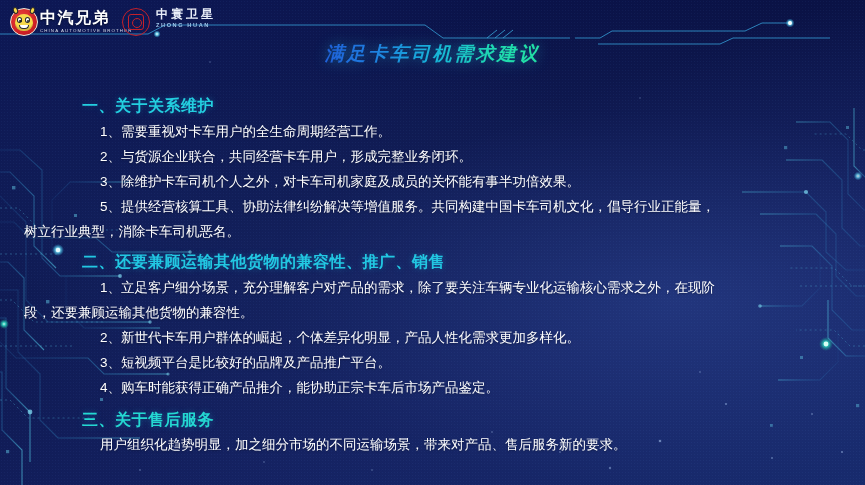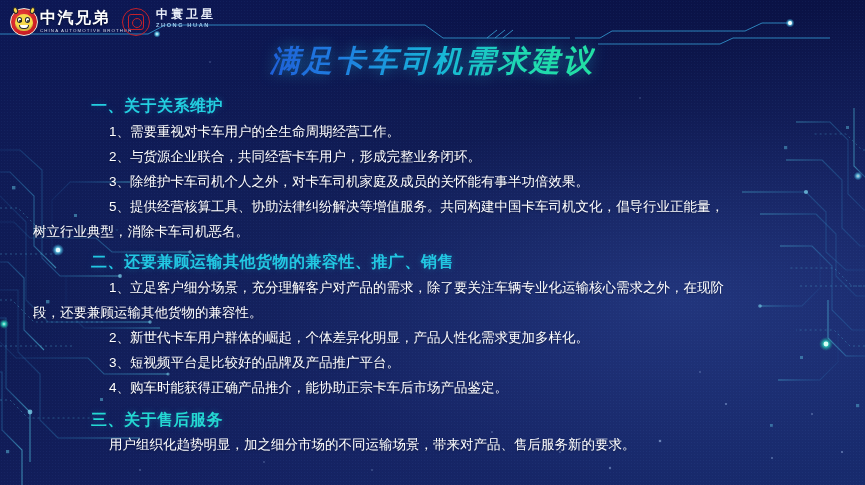"满足卡车司机需求建议" .main-title { font-size: 30px -> 19px }
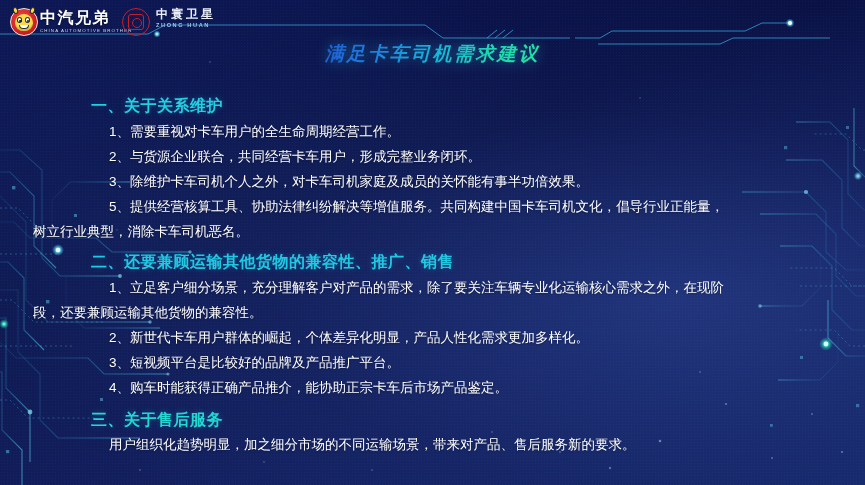"一、关于关系维护" .content { left: 9px -> 0 }
